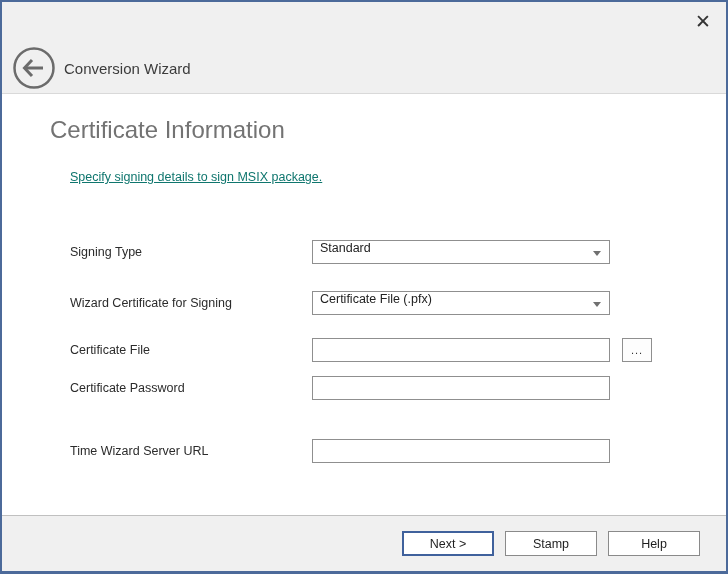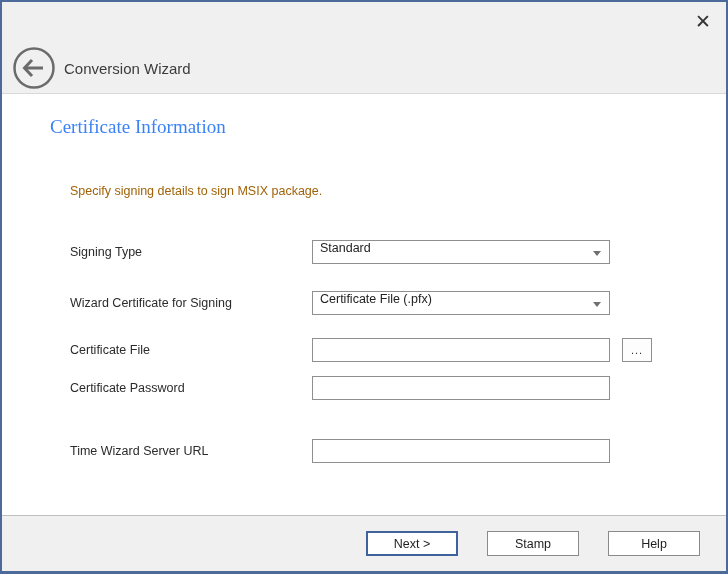"Certificate Information" .page-title { color: #3b82f6 -> #737373; font-family: Liberation Serif, serif -> none; font-size: 19px -> 24px }
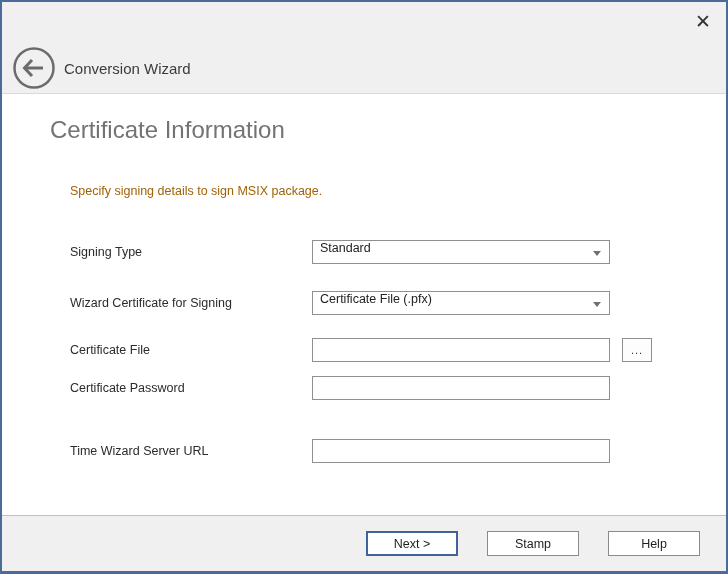"Specify signing details to sign" .page-desc { color: #a16207 -> #0f766e; text-decoration: none -> underline; top: 90px -> 76px }
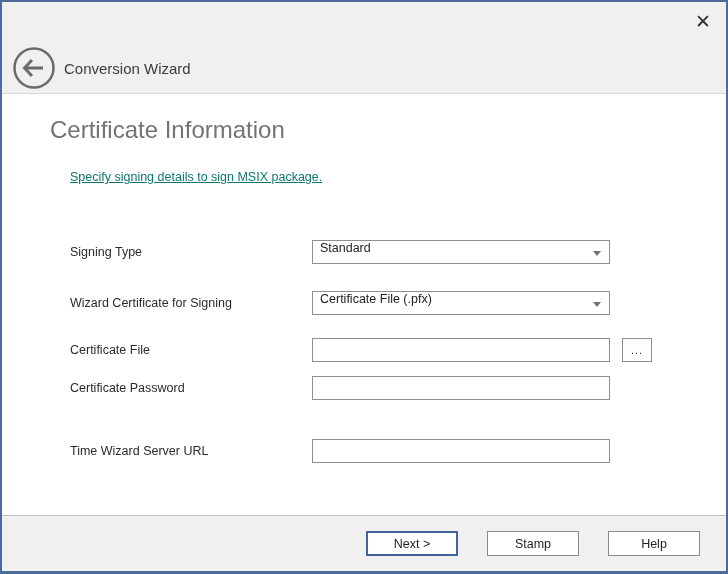"Next >" .footer { gap: 29px -> 11px }
